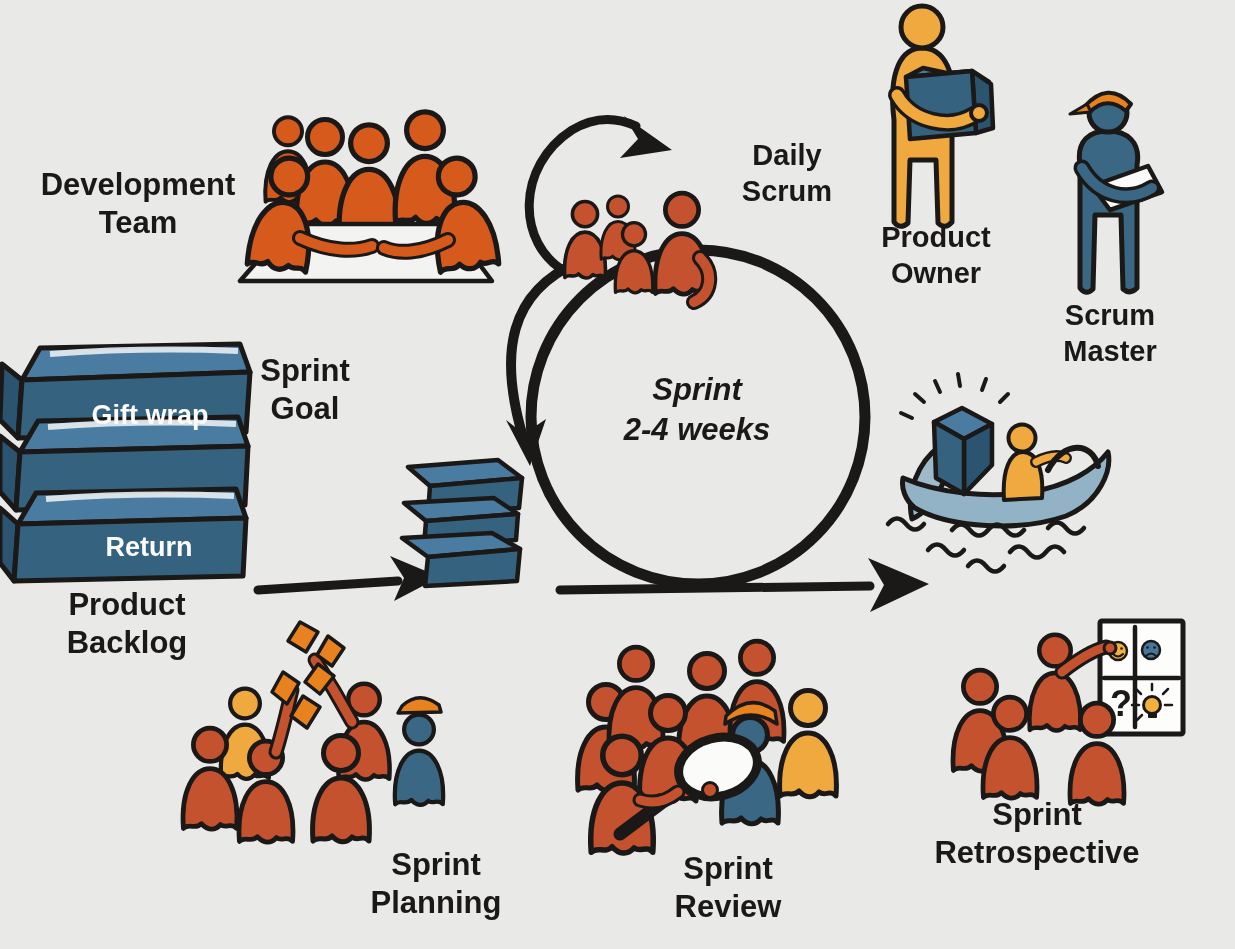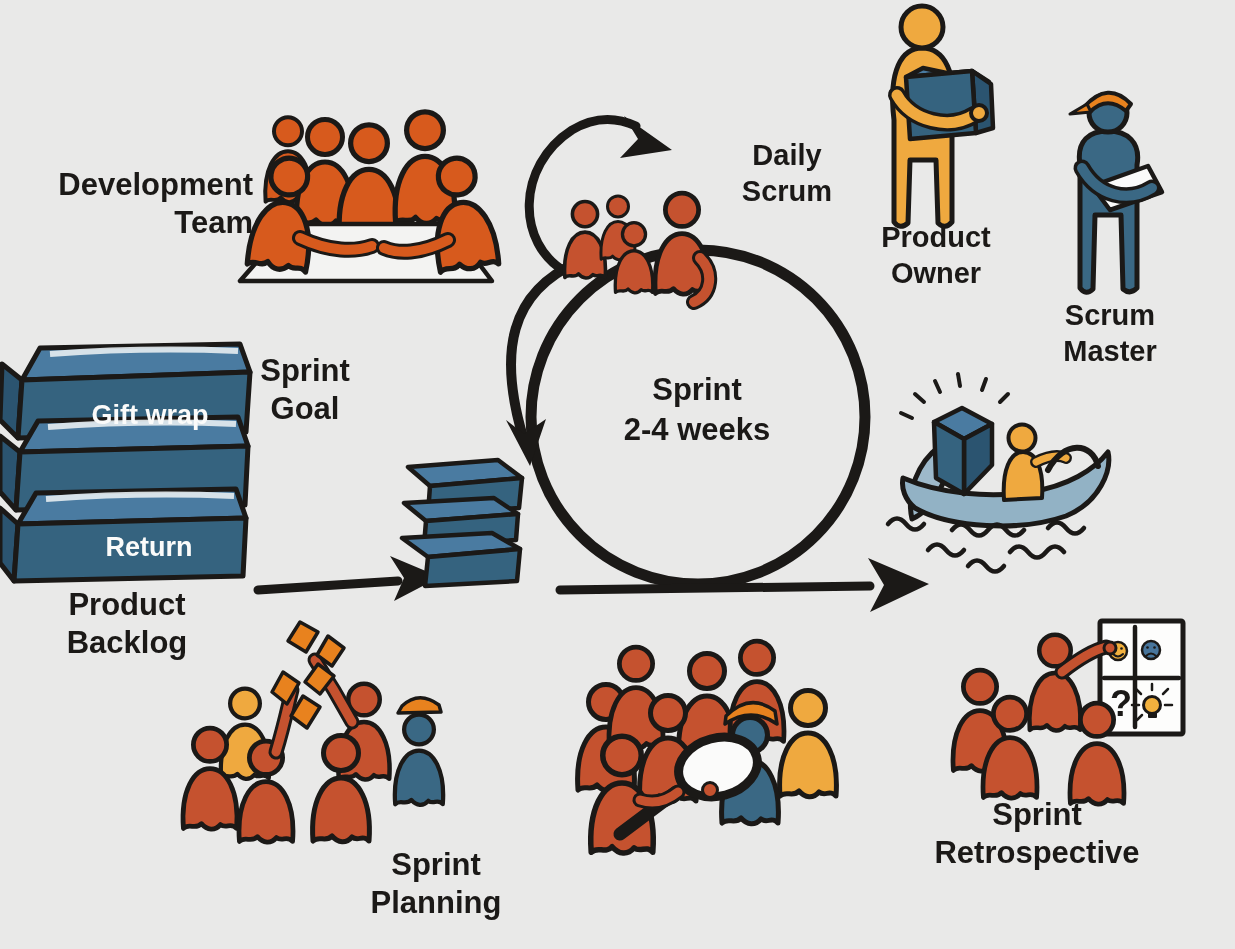"Development Team" div.lbl { text-align: right -> none }
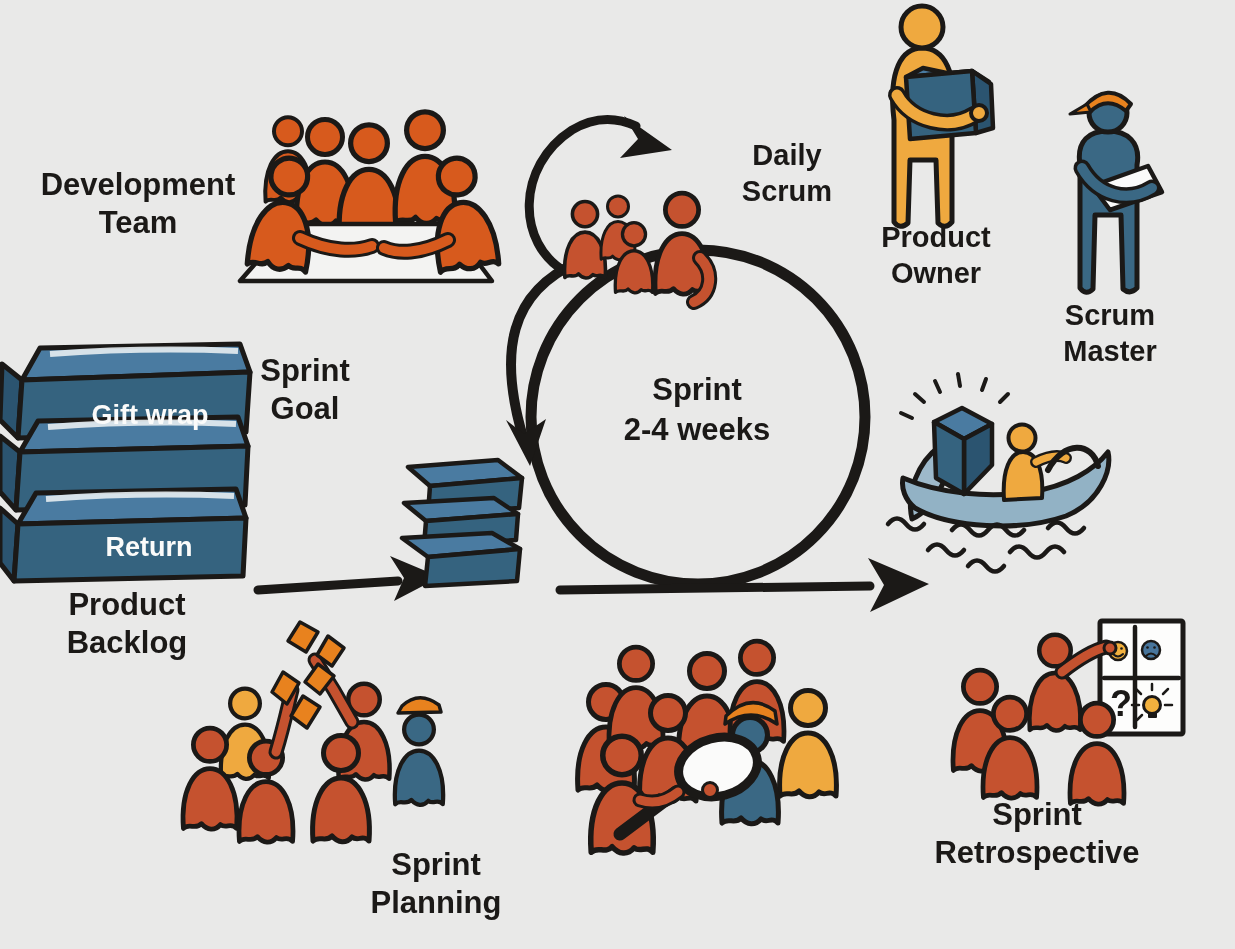"Sprint" .loop-lbl { font-style: none -> italic }
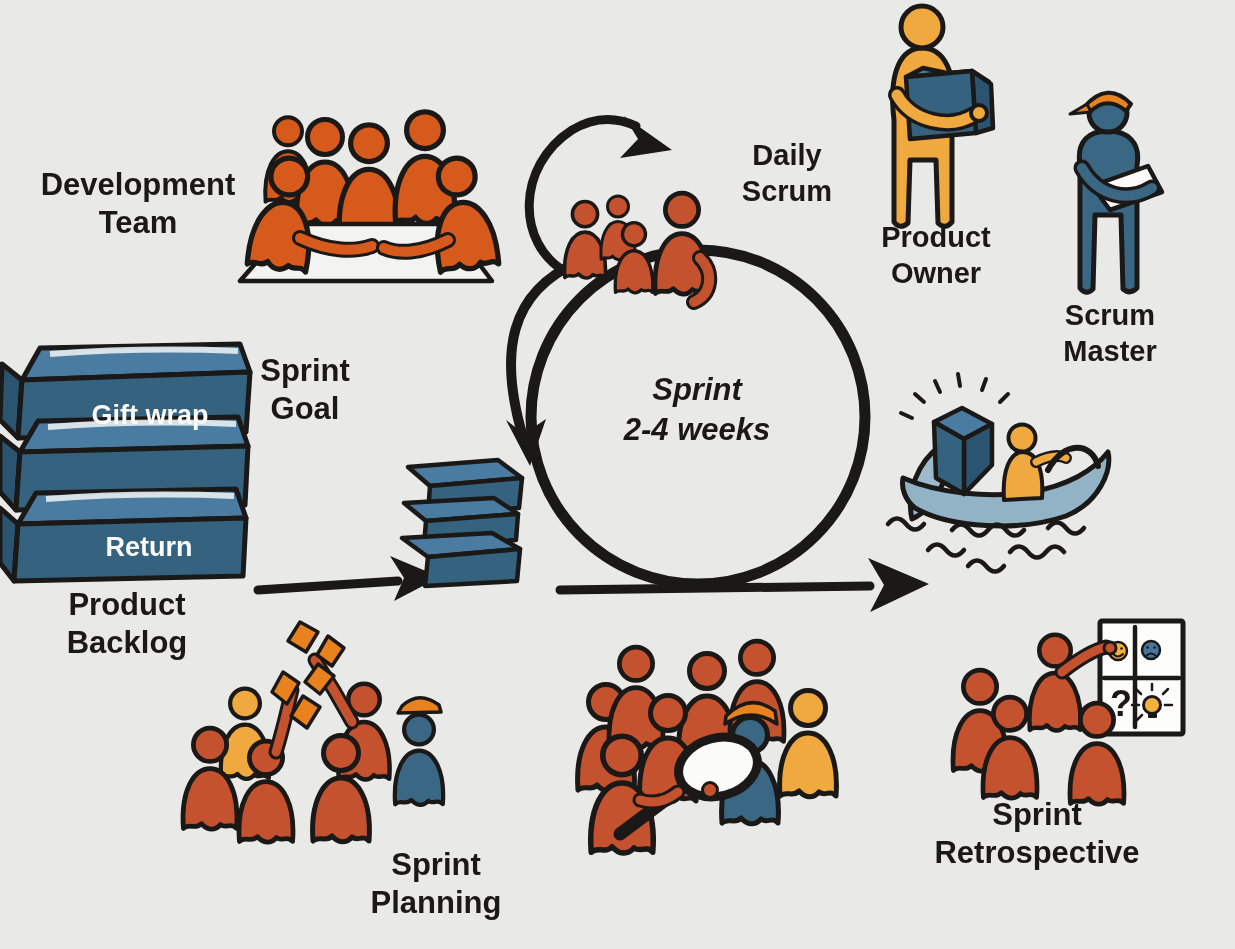"Sprint Review" div.lbl { html: none -> <div>Sprint Review</div> }
